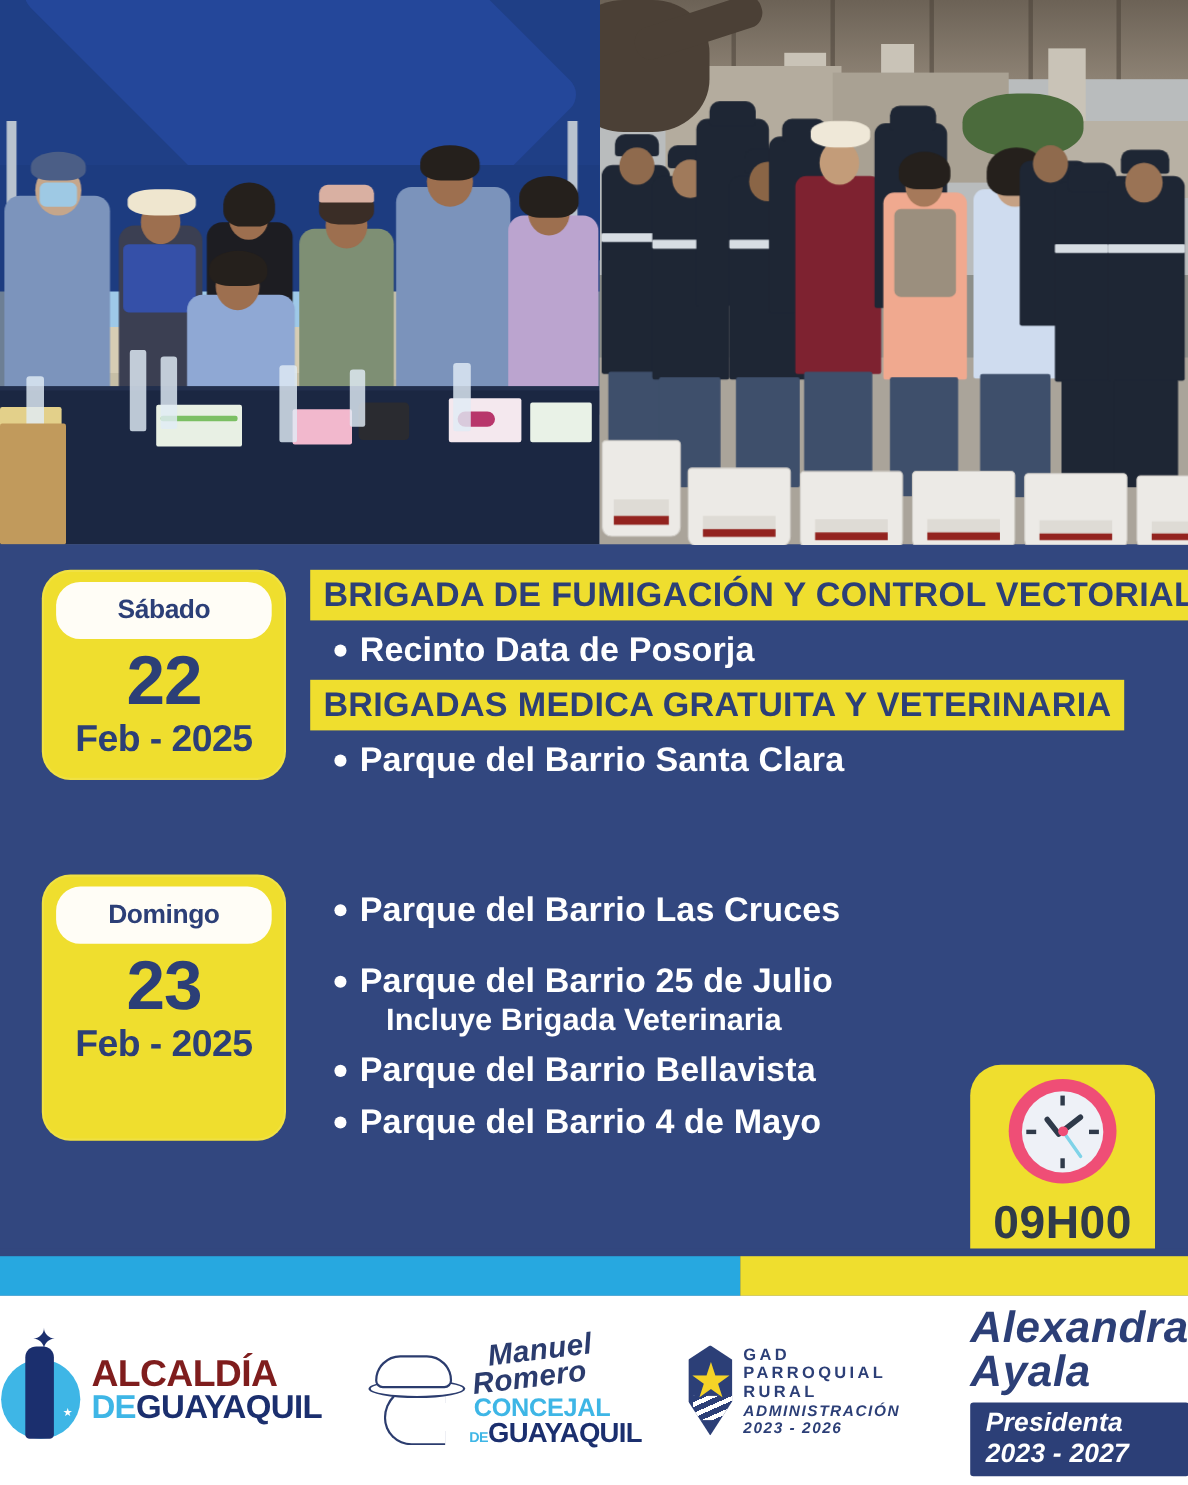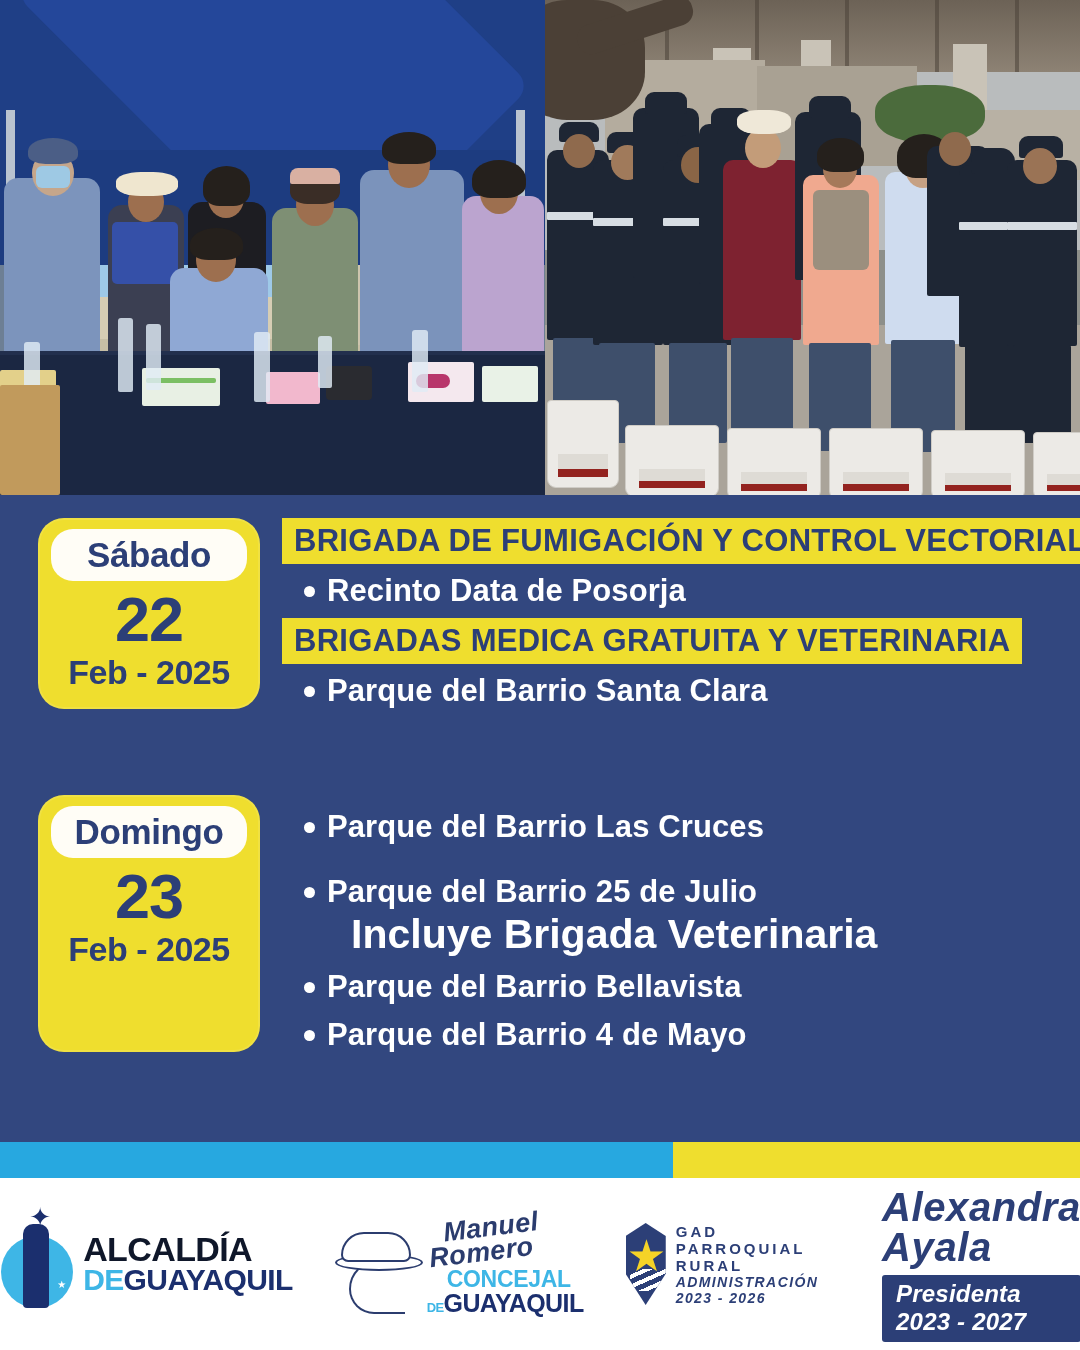"Sábado" .datecard .dayname { font-size: 35px -> 24px }
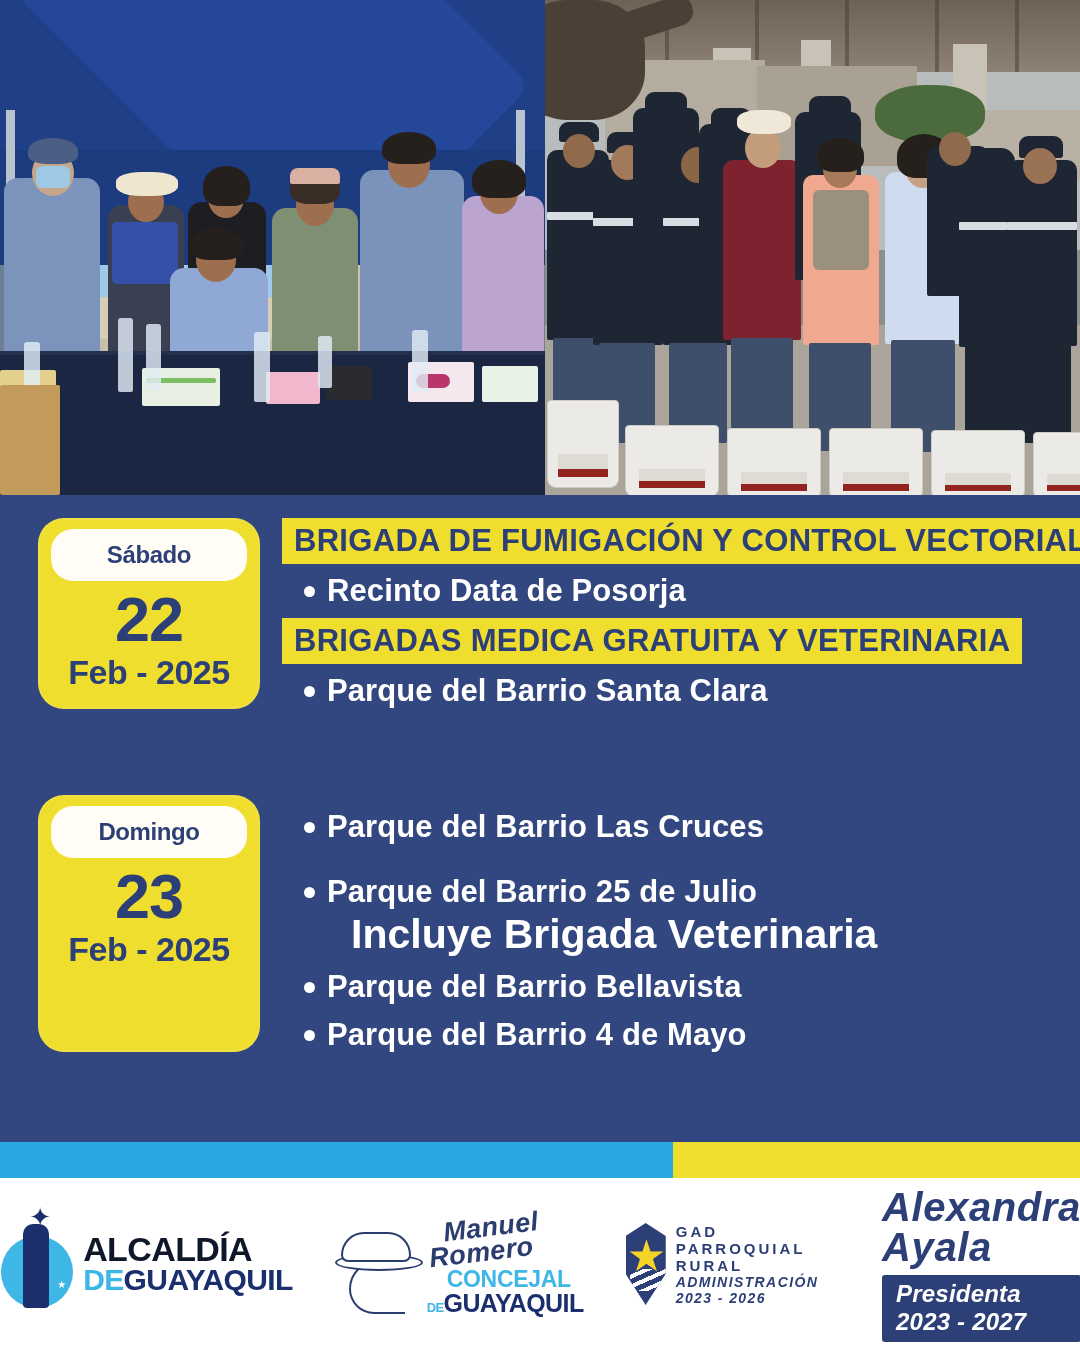"Incluye Brigada Veterinaria" .sub { font-size: 41px -> 28px }
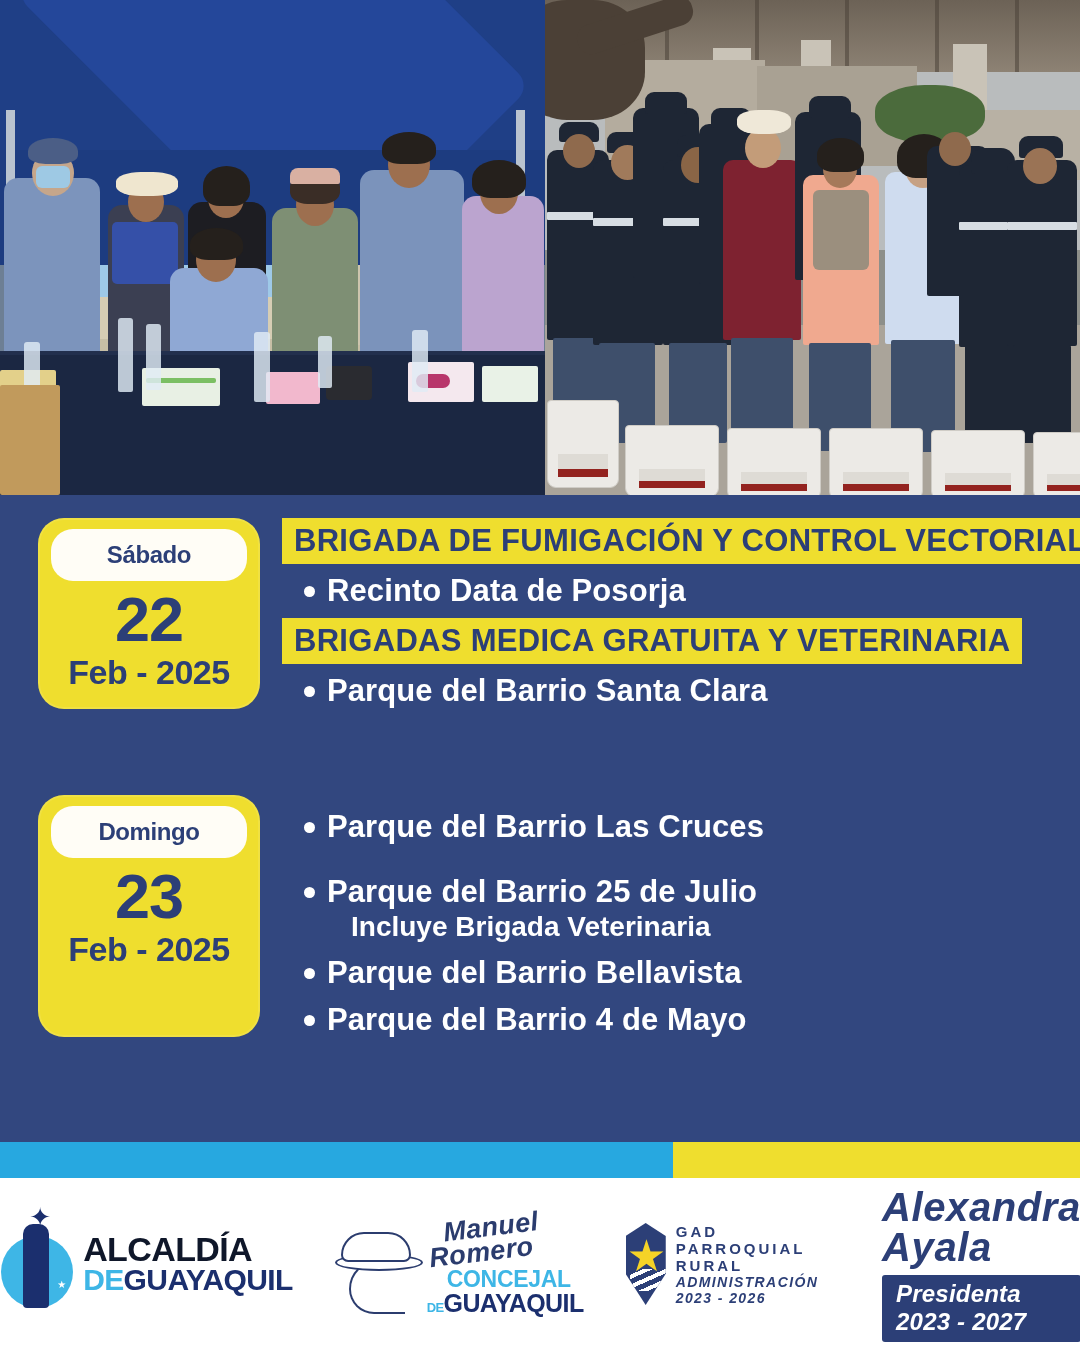"09H00" div.clockpanel { html: none -> <div> <div> <div> <span></span> <span></span> <span></span> <span></span> <span></span> <span></span> <span></span> <span></span> </div> </div> <div>09H00</div> </div> }
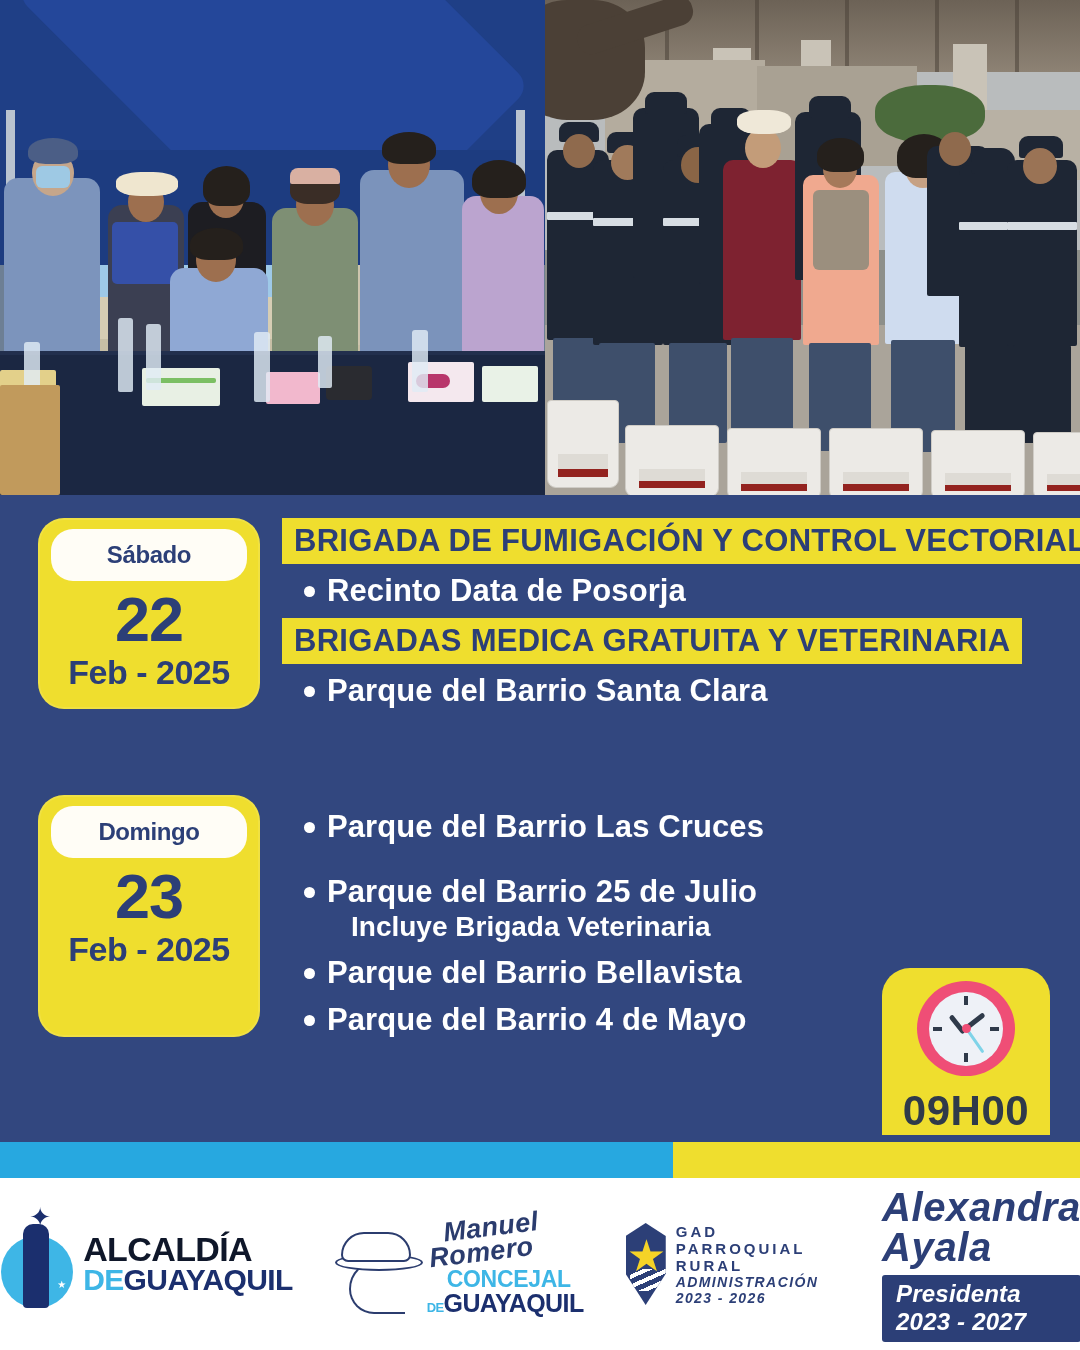"ALCALDÍA" .alc-txt1 { color: #0f172a -> #7f1d1d }
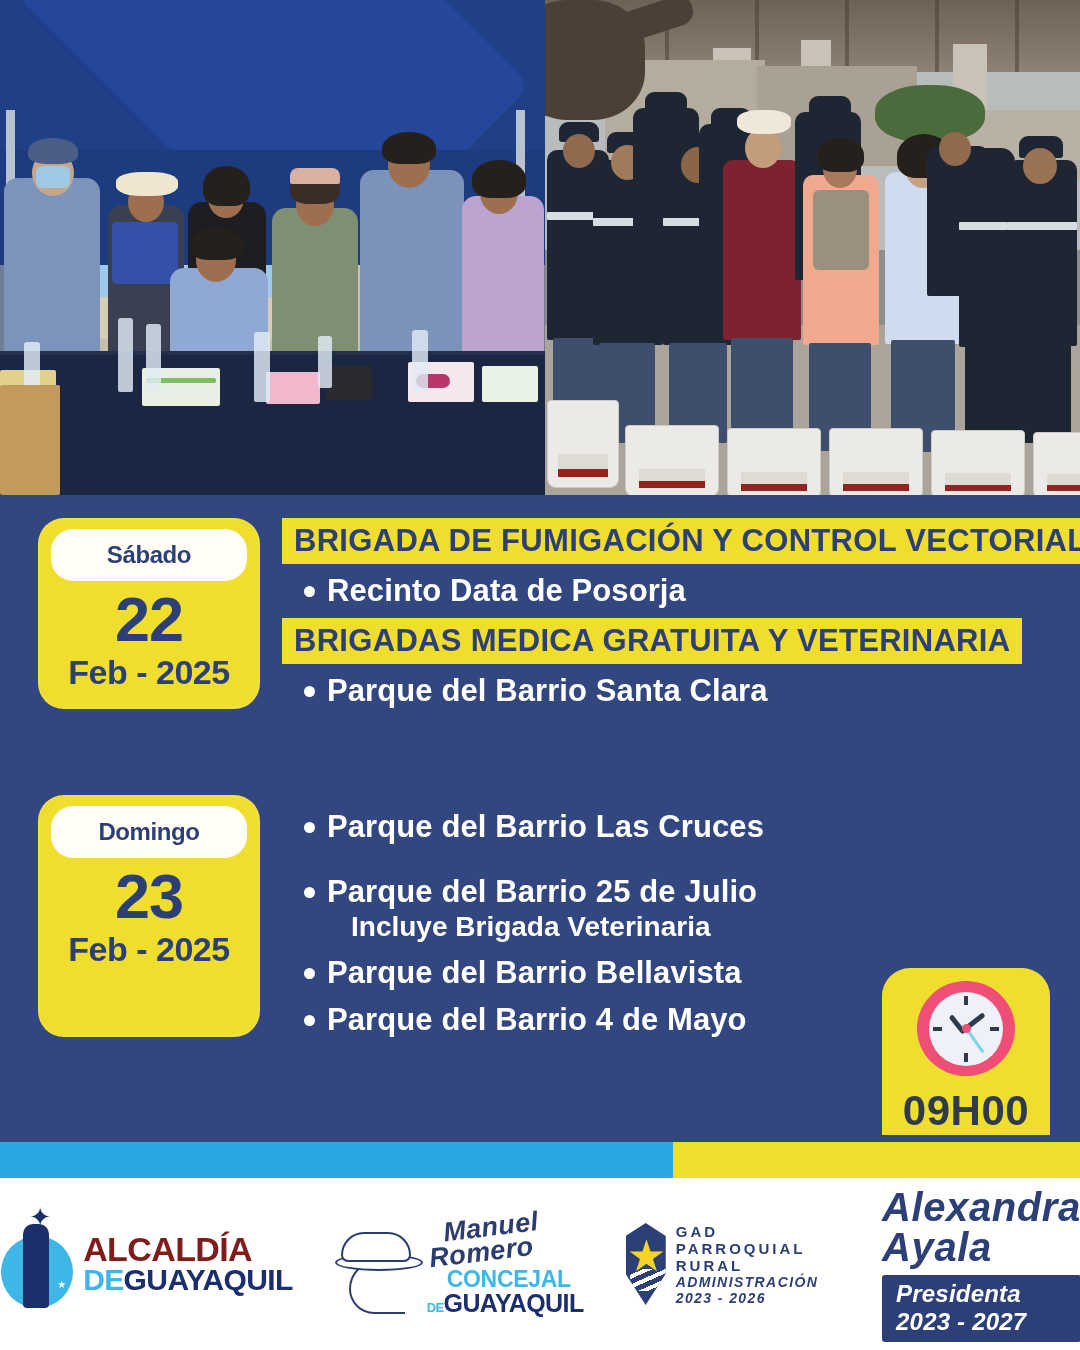"CONCEJAL" div.mr-conc { margin-left: 20px -> 4px }
